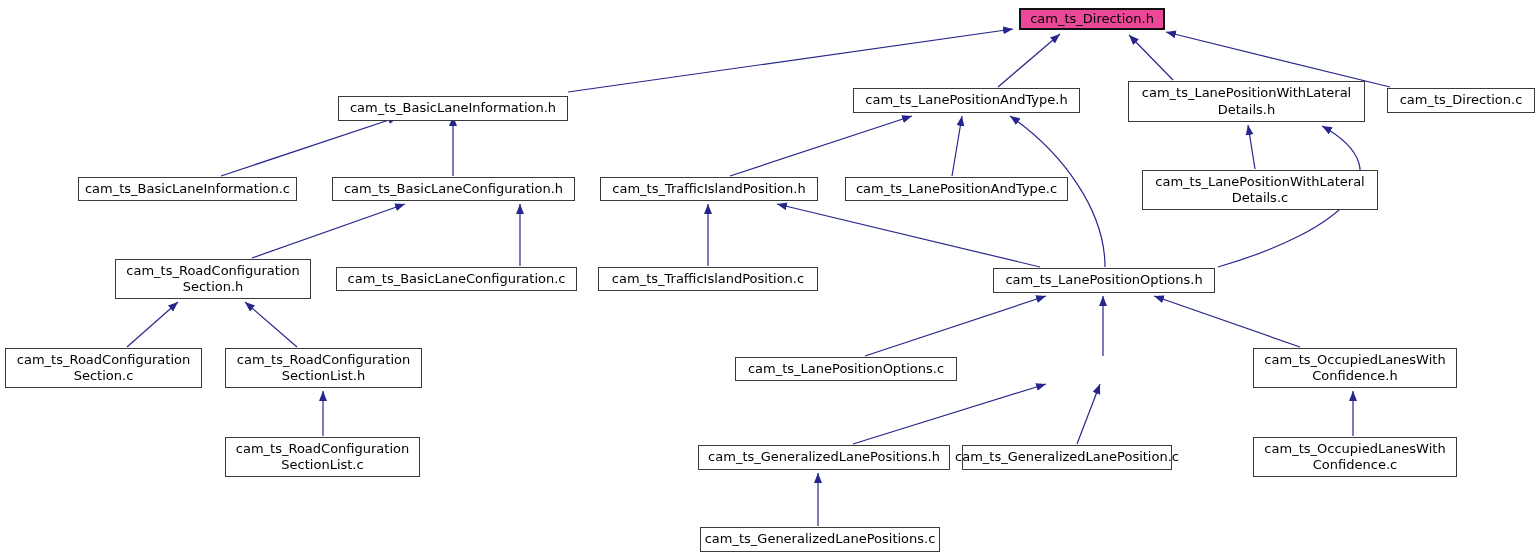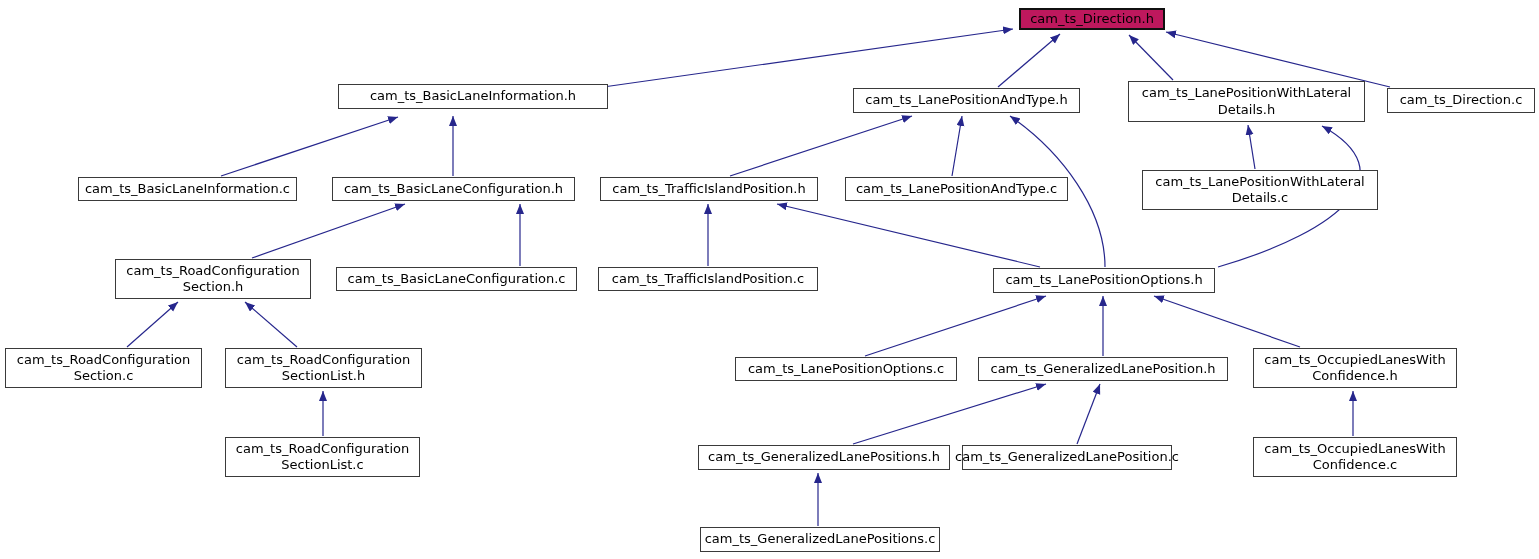"cam_ts_Direction.h" .node.root { background: #be185d -> #ec4899 }
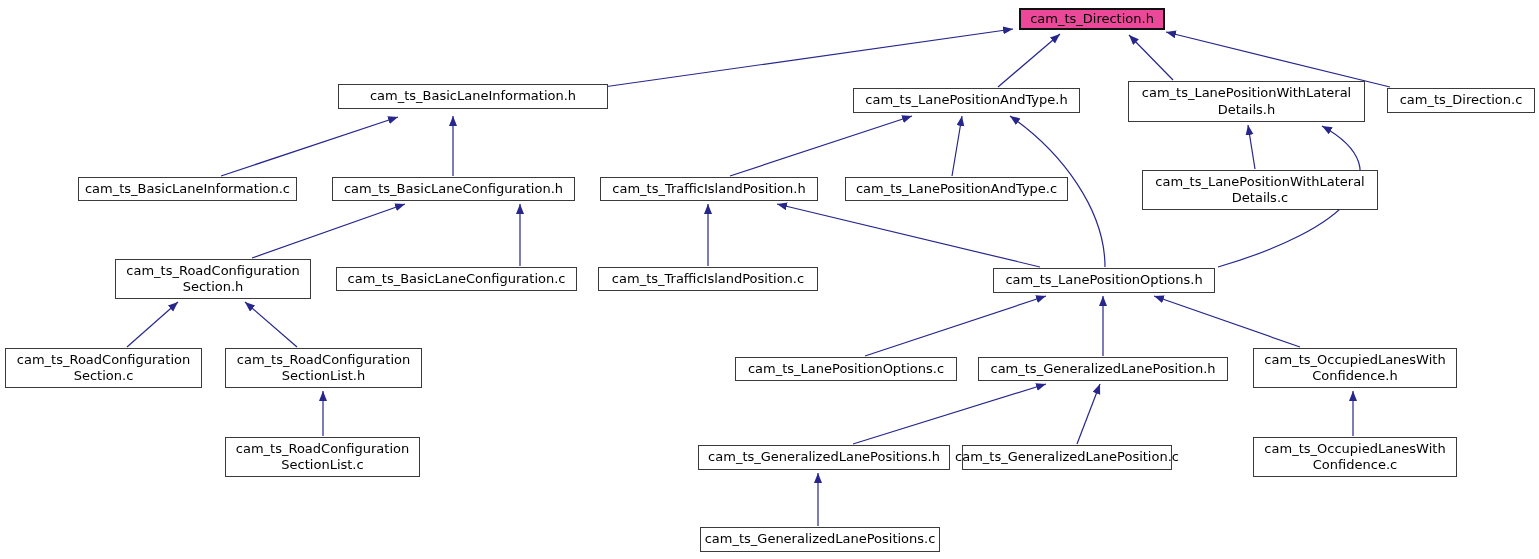"cam_ts_BasicLaneInformation.h" div.node { top: 84px -> 96px; width: 270px -> 230px }
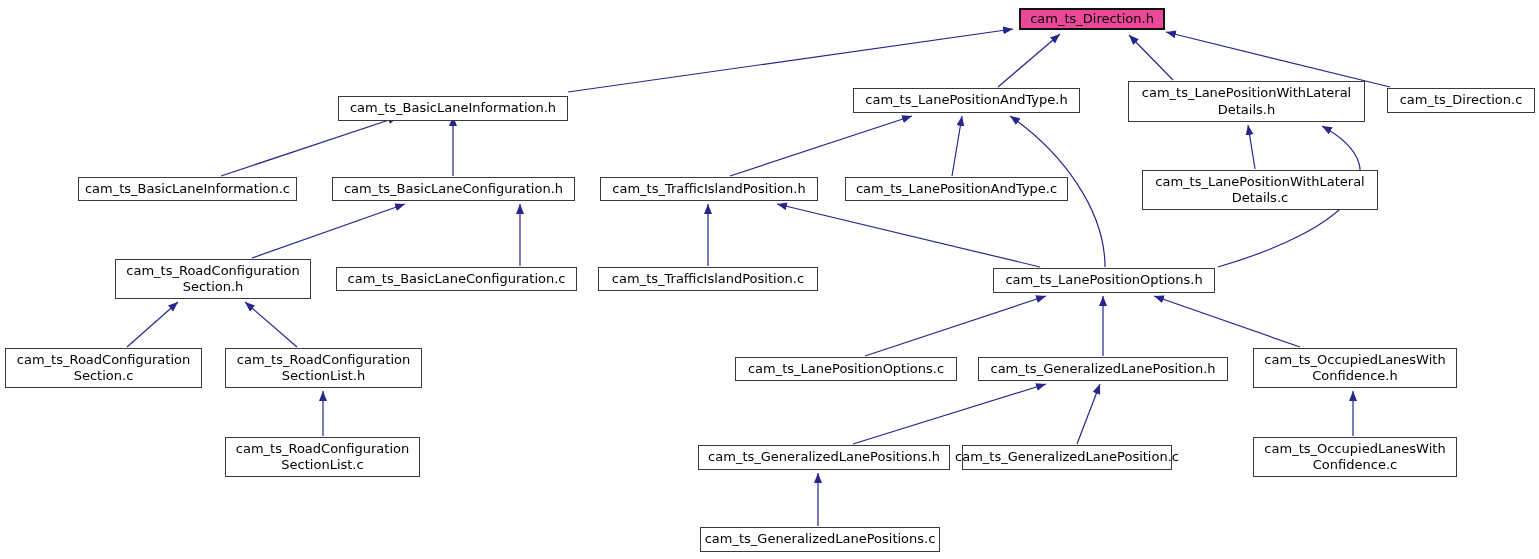"cam_ts_GeneralizedLanePosition.h" div.node { html: <div>cam_ts_GeneralizedLanePosition.h</div> -> none }
